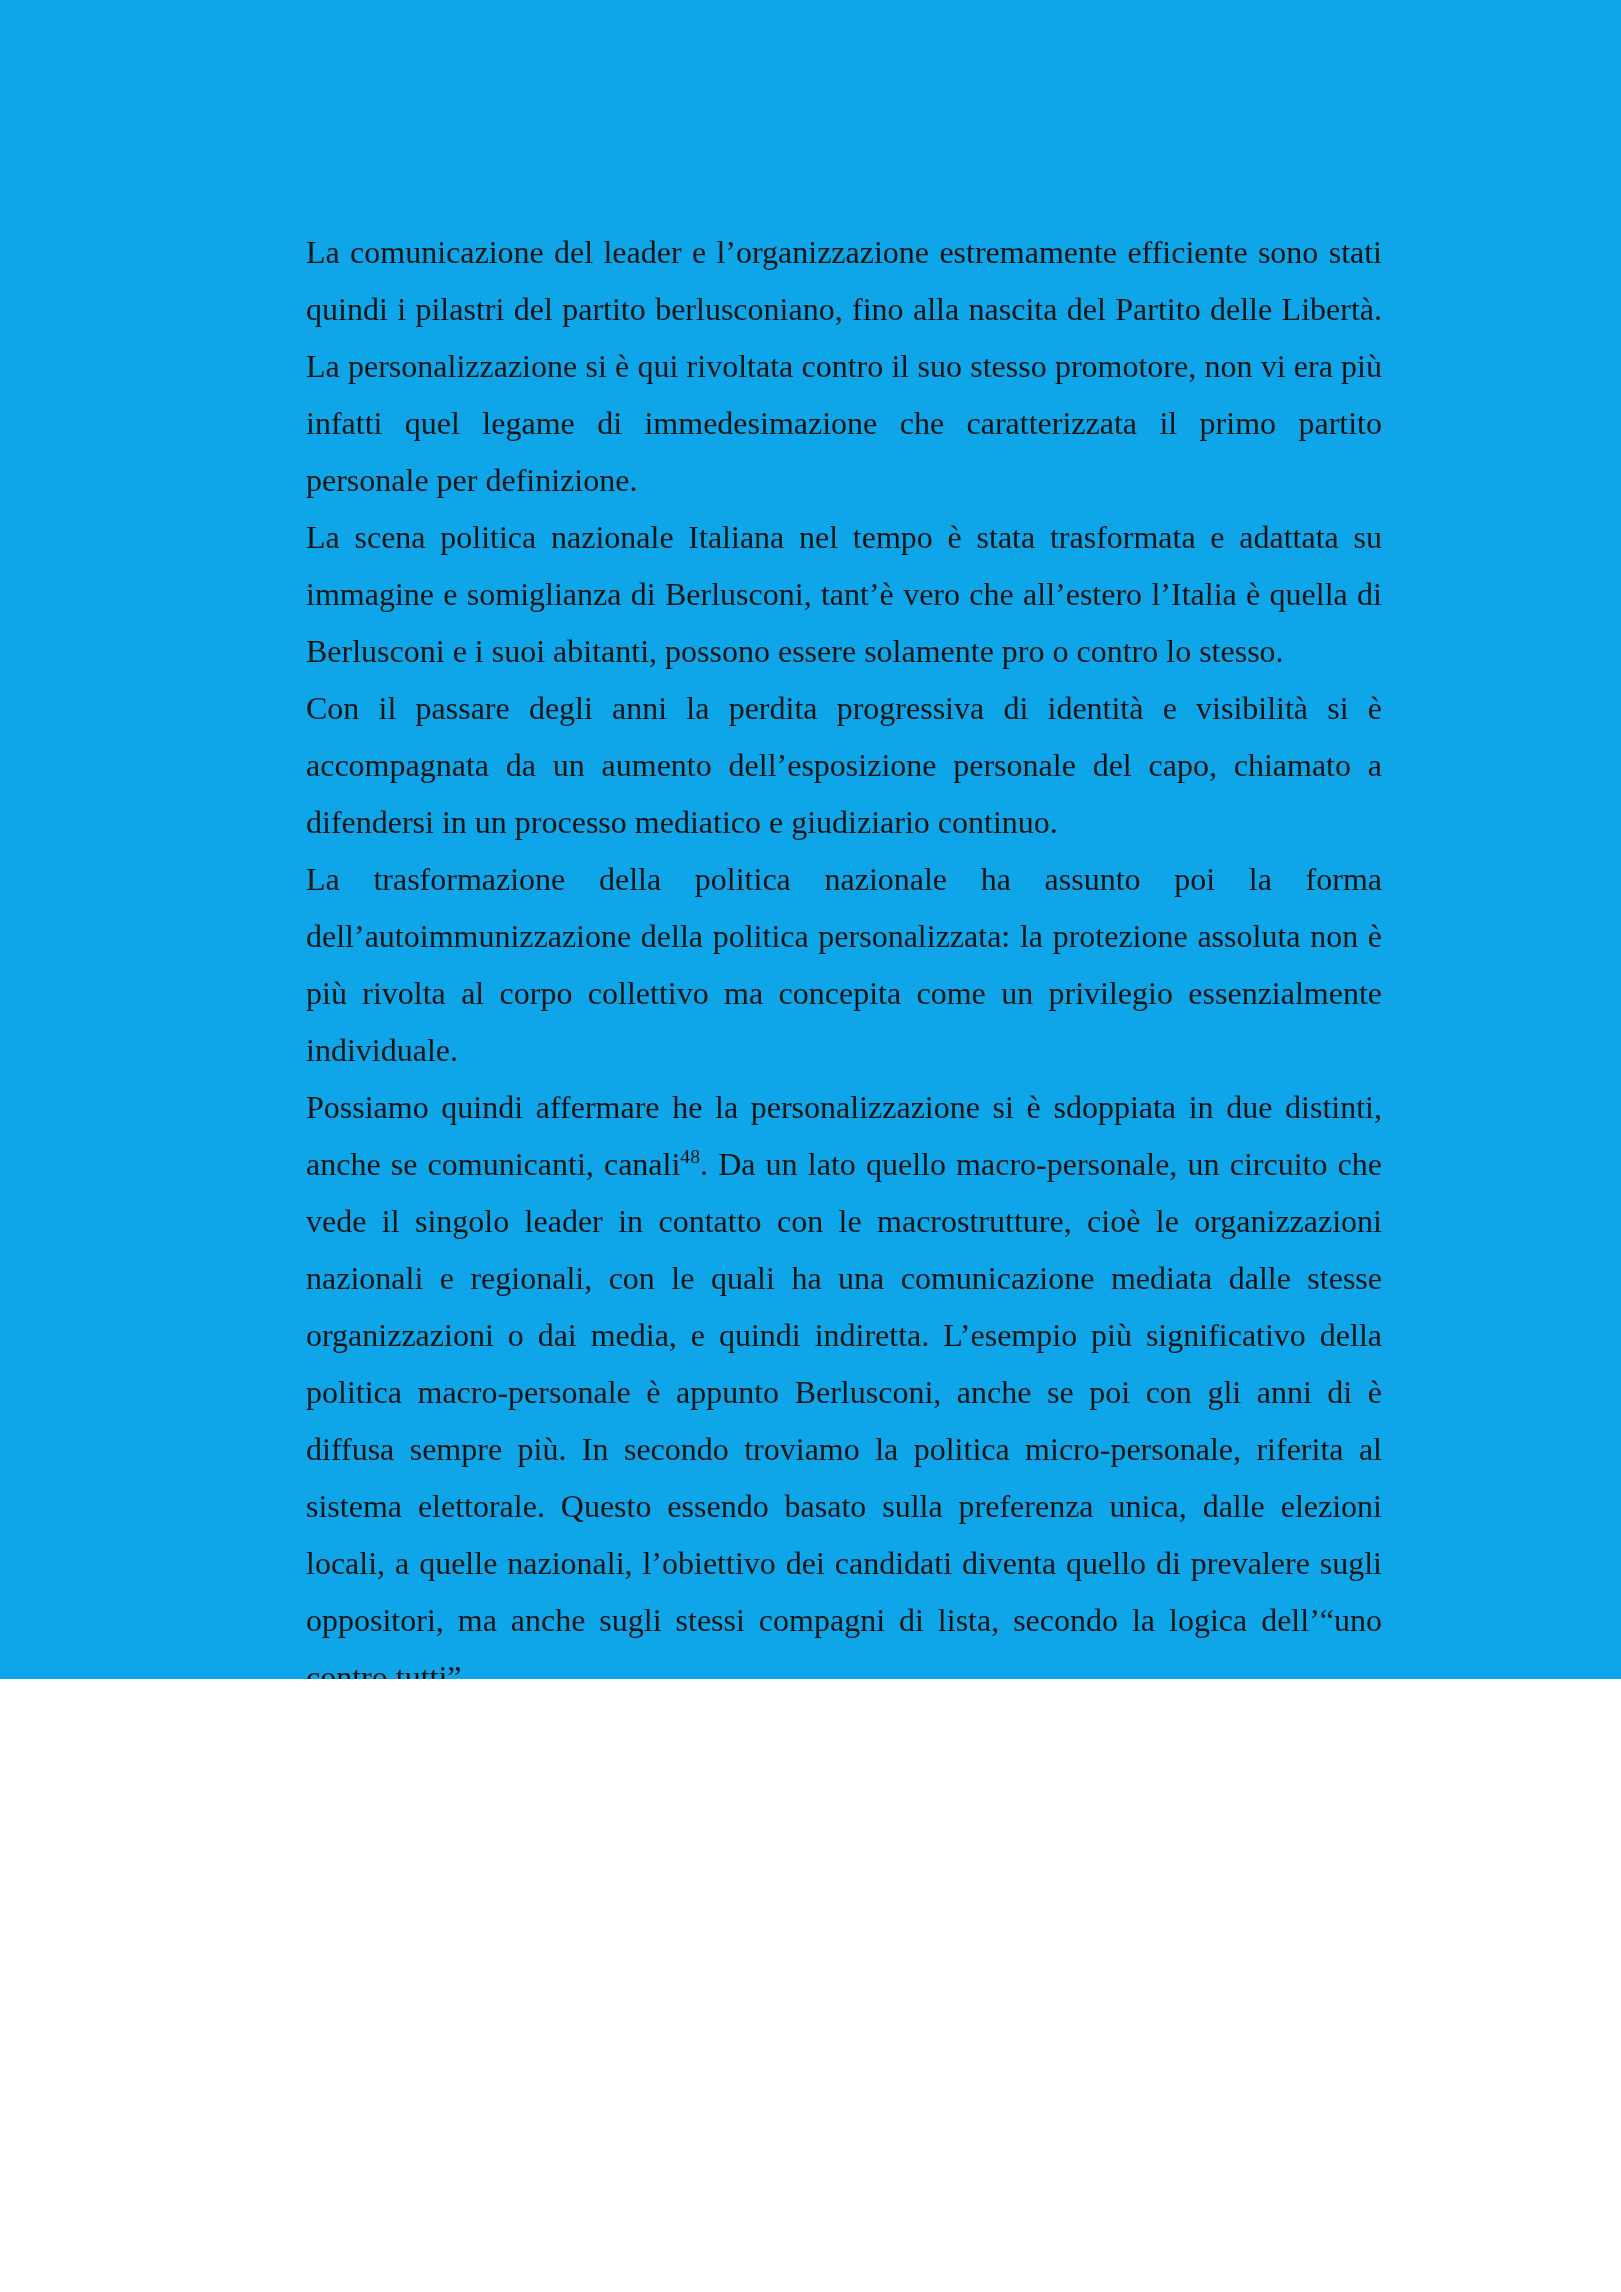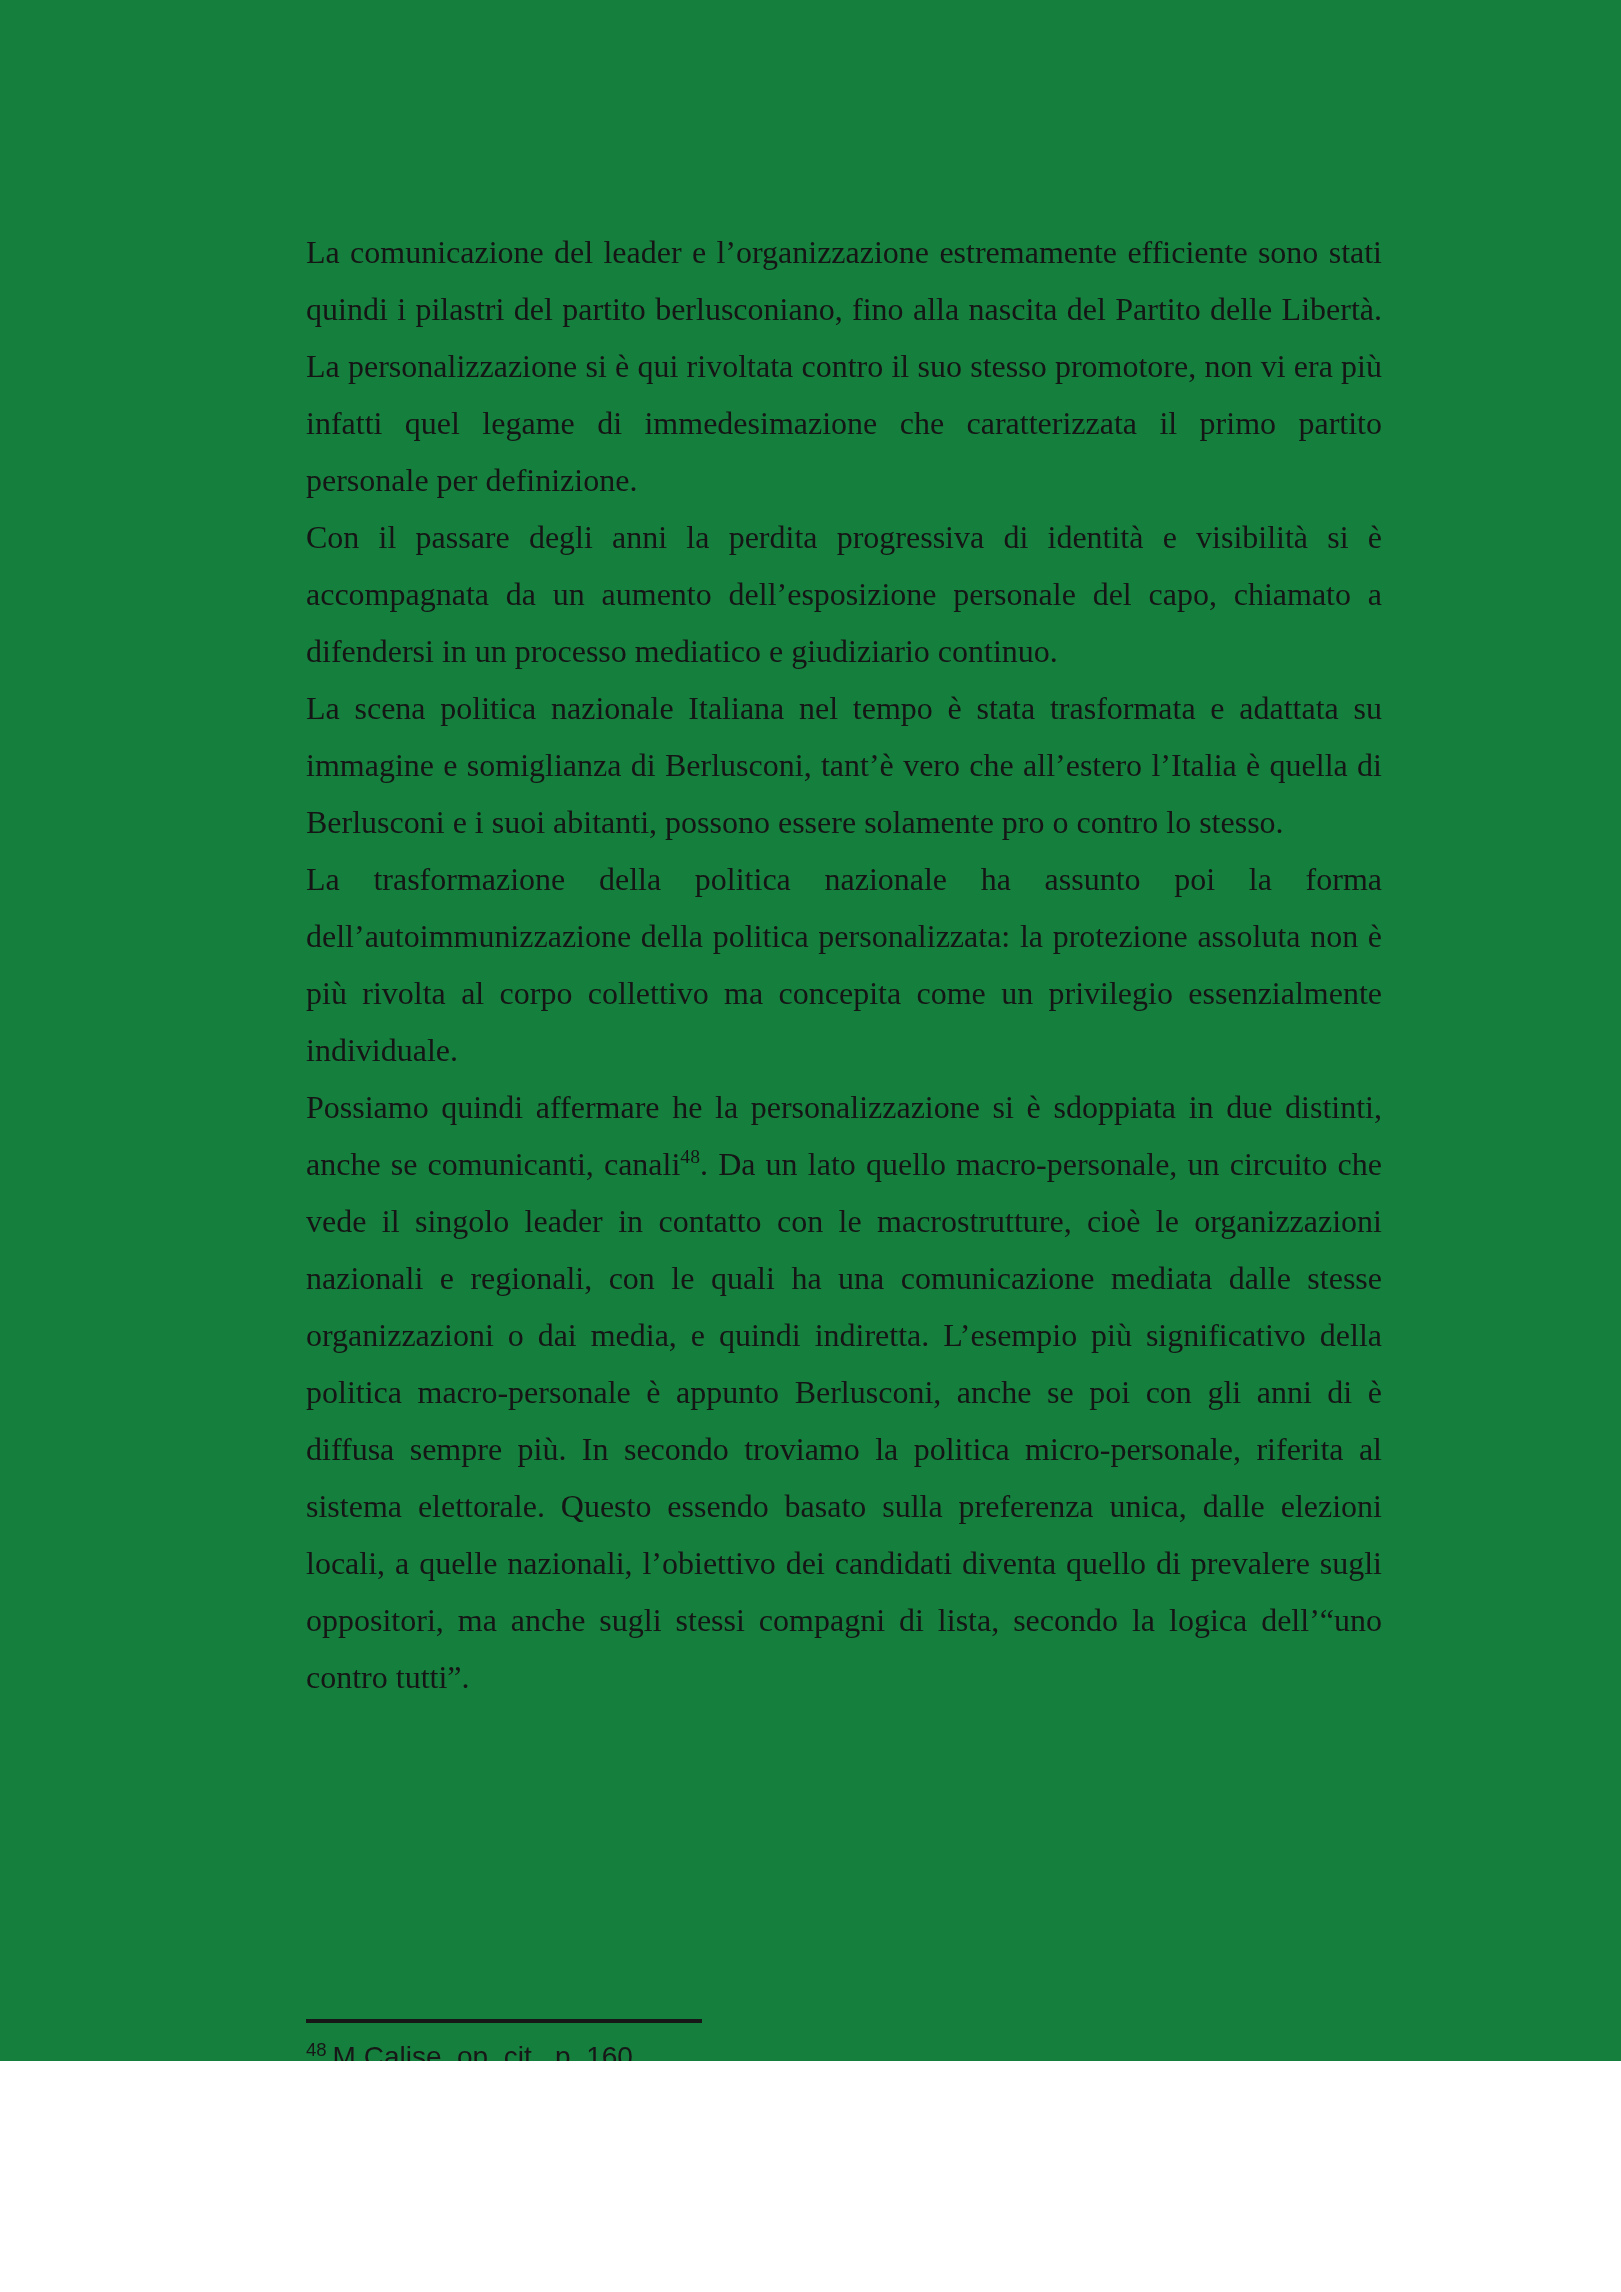"La comunicazione del leader e" .page { background: #15803d -> #0ea5e9; height: 2061px -> 1679px }
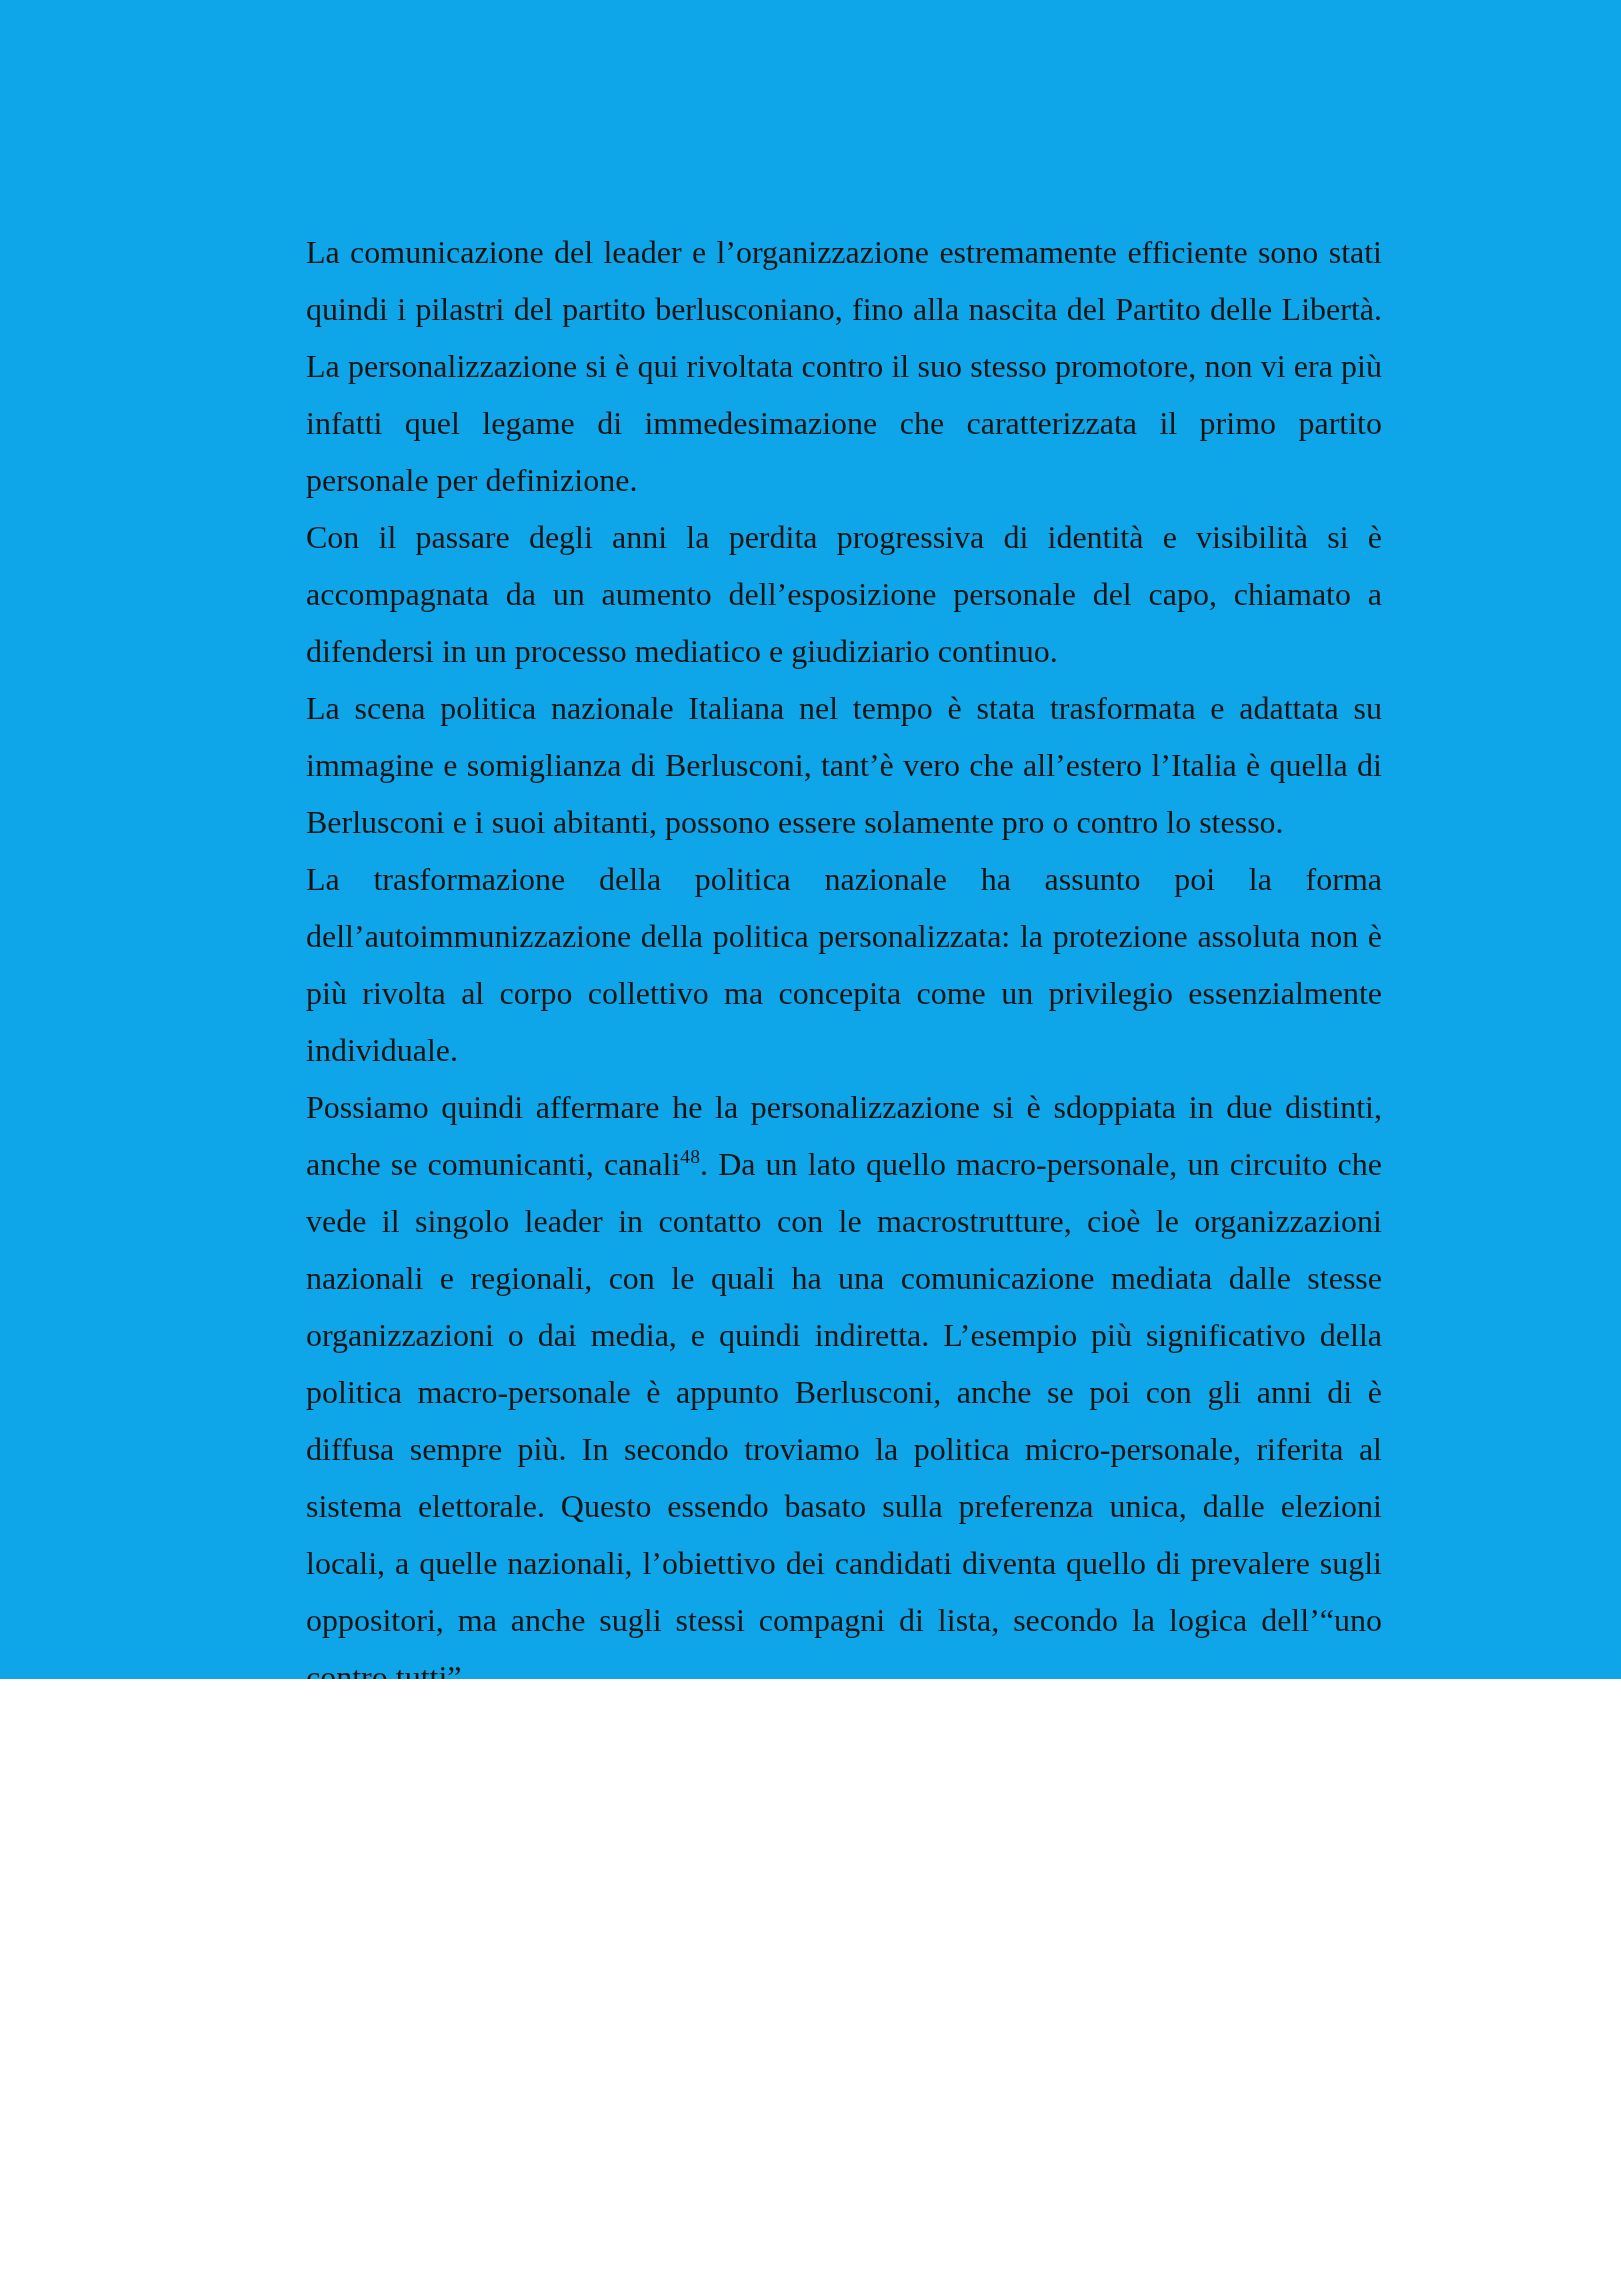"Con il passare degli anni" p.para { order: before "La scena politica nazionale Italiana" -> after "La scena politica nazionale Italiana" }
